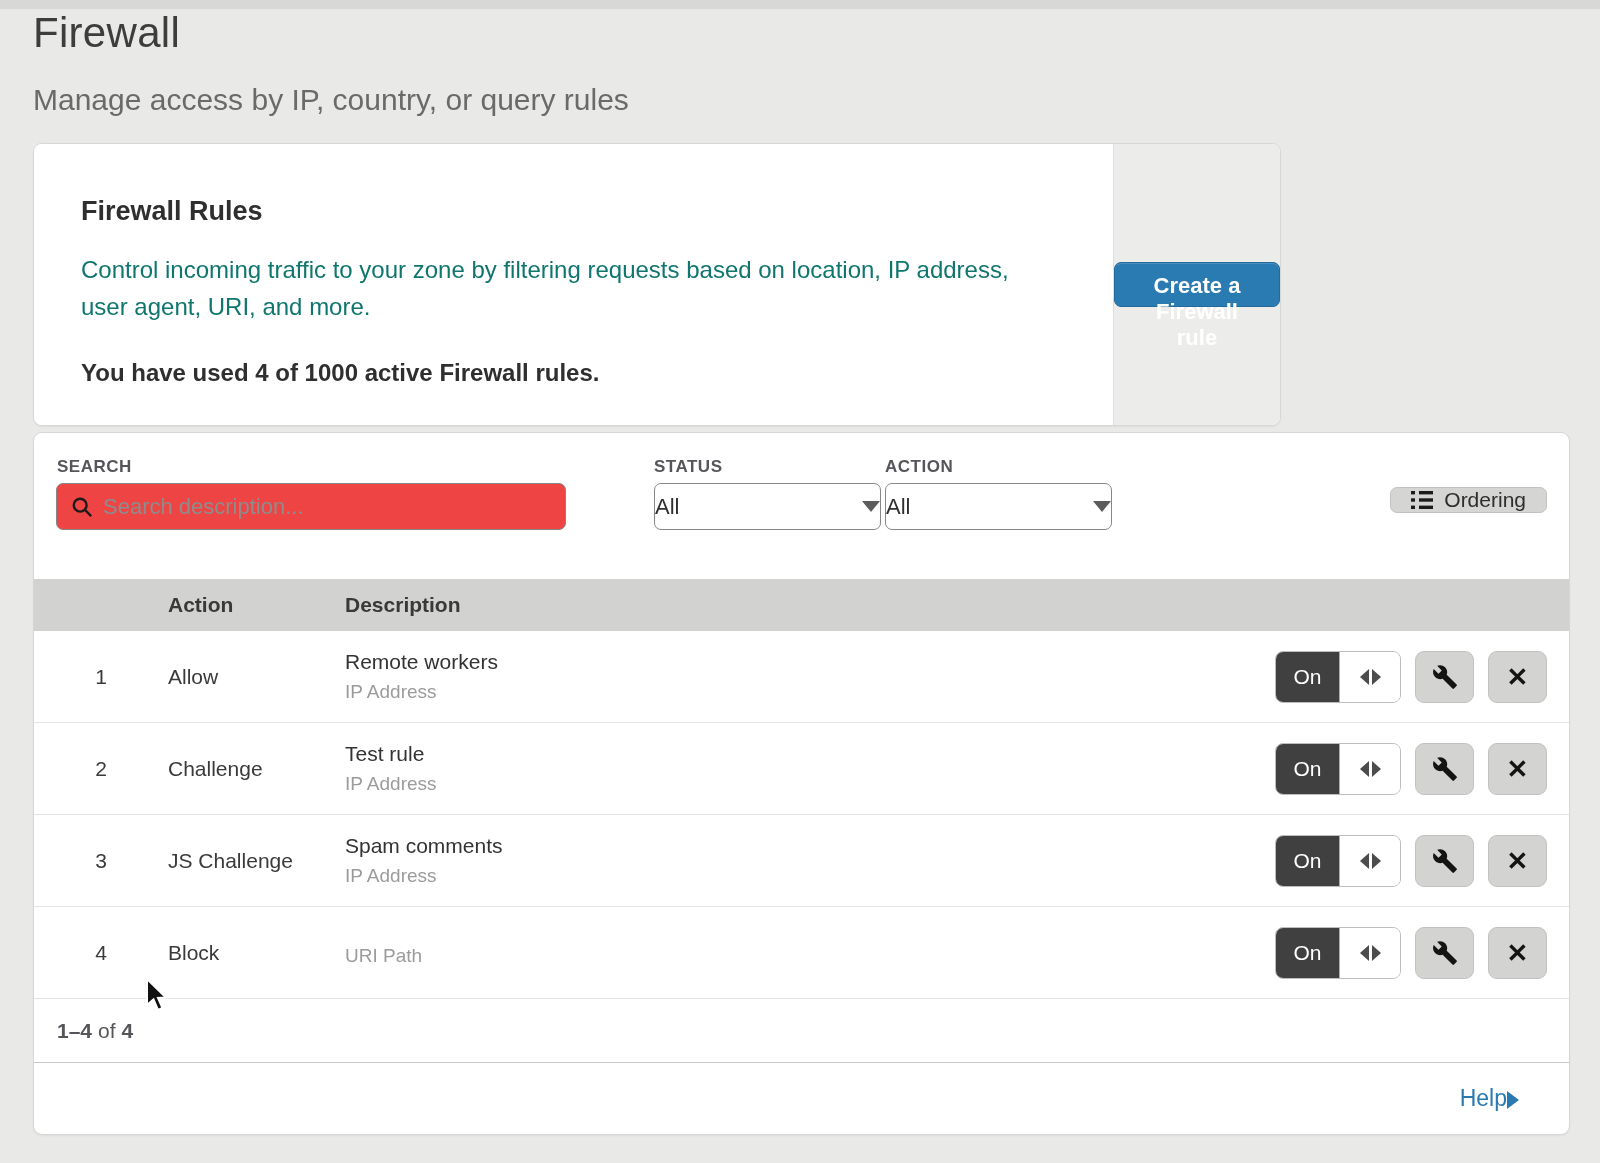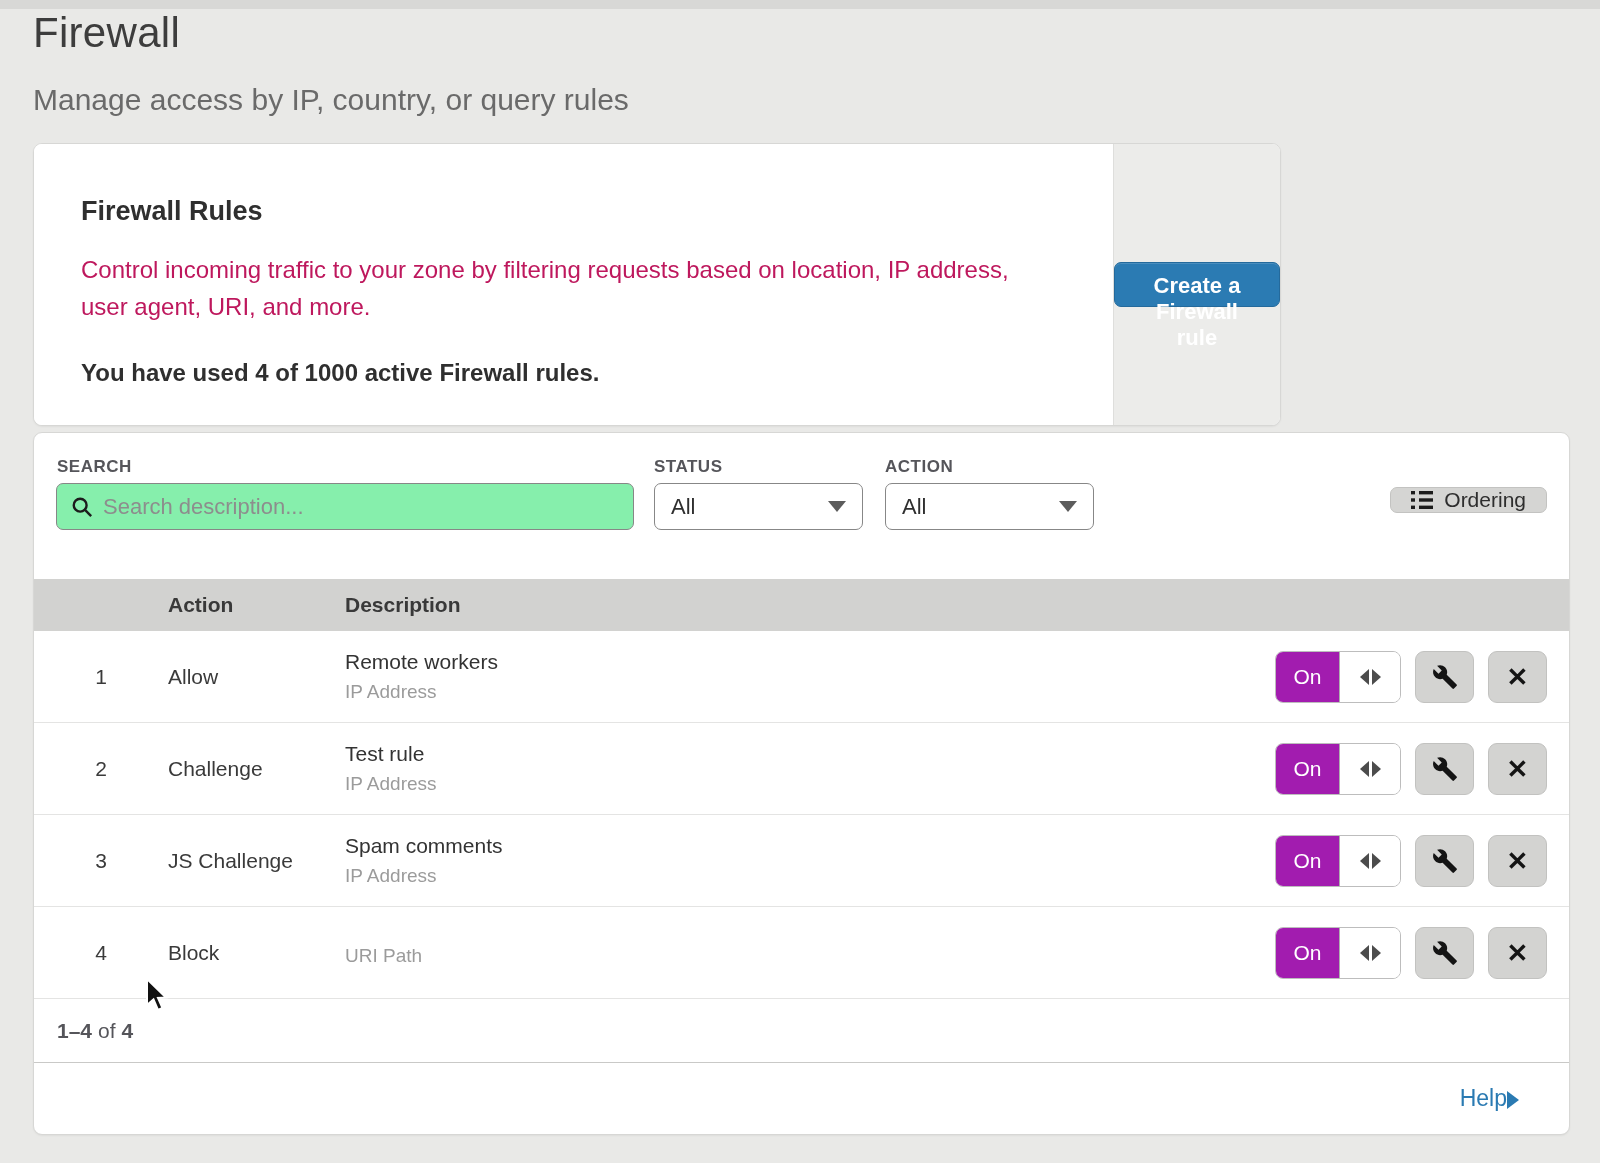"Control incoming traffic to your" .overview-desc { color: #be185d -> #0f766e }
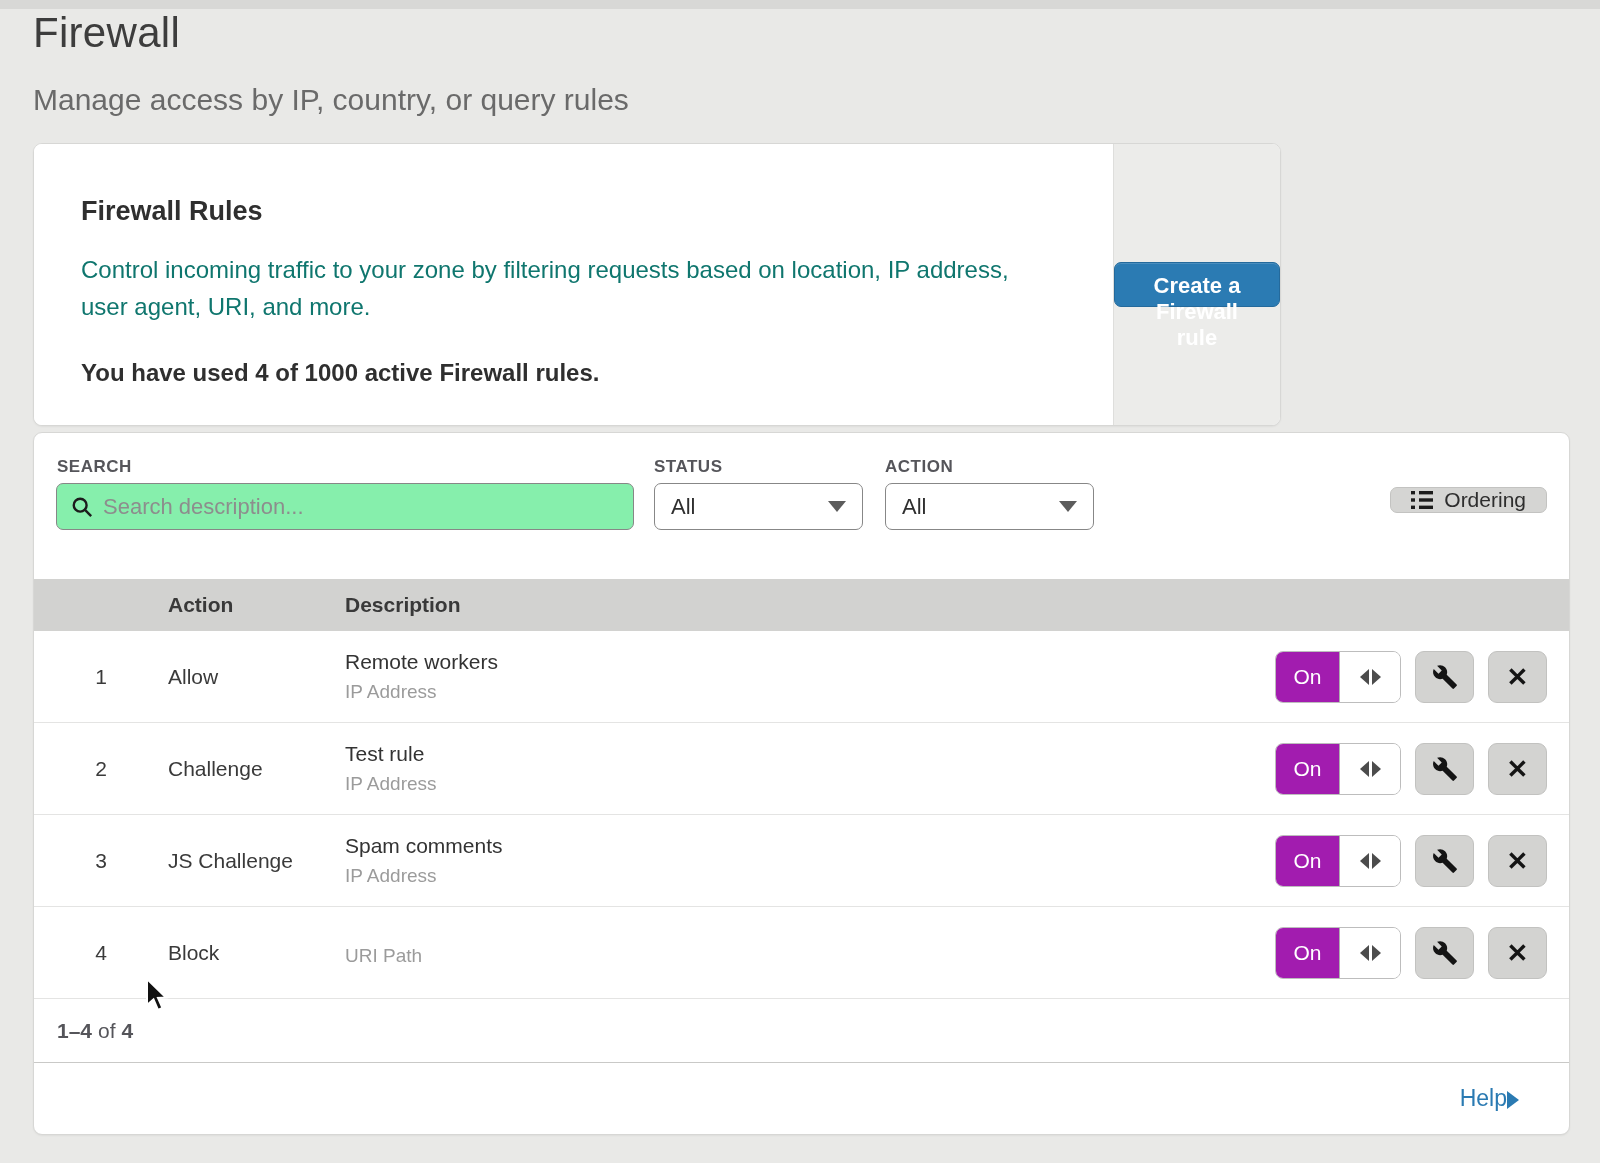"Search description..." .search-box { background: #86efac -> #ef4444; width: 578px -> 510px }
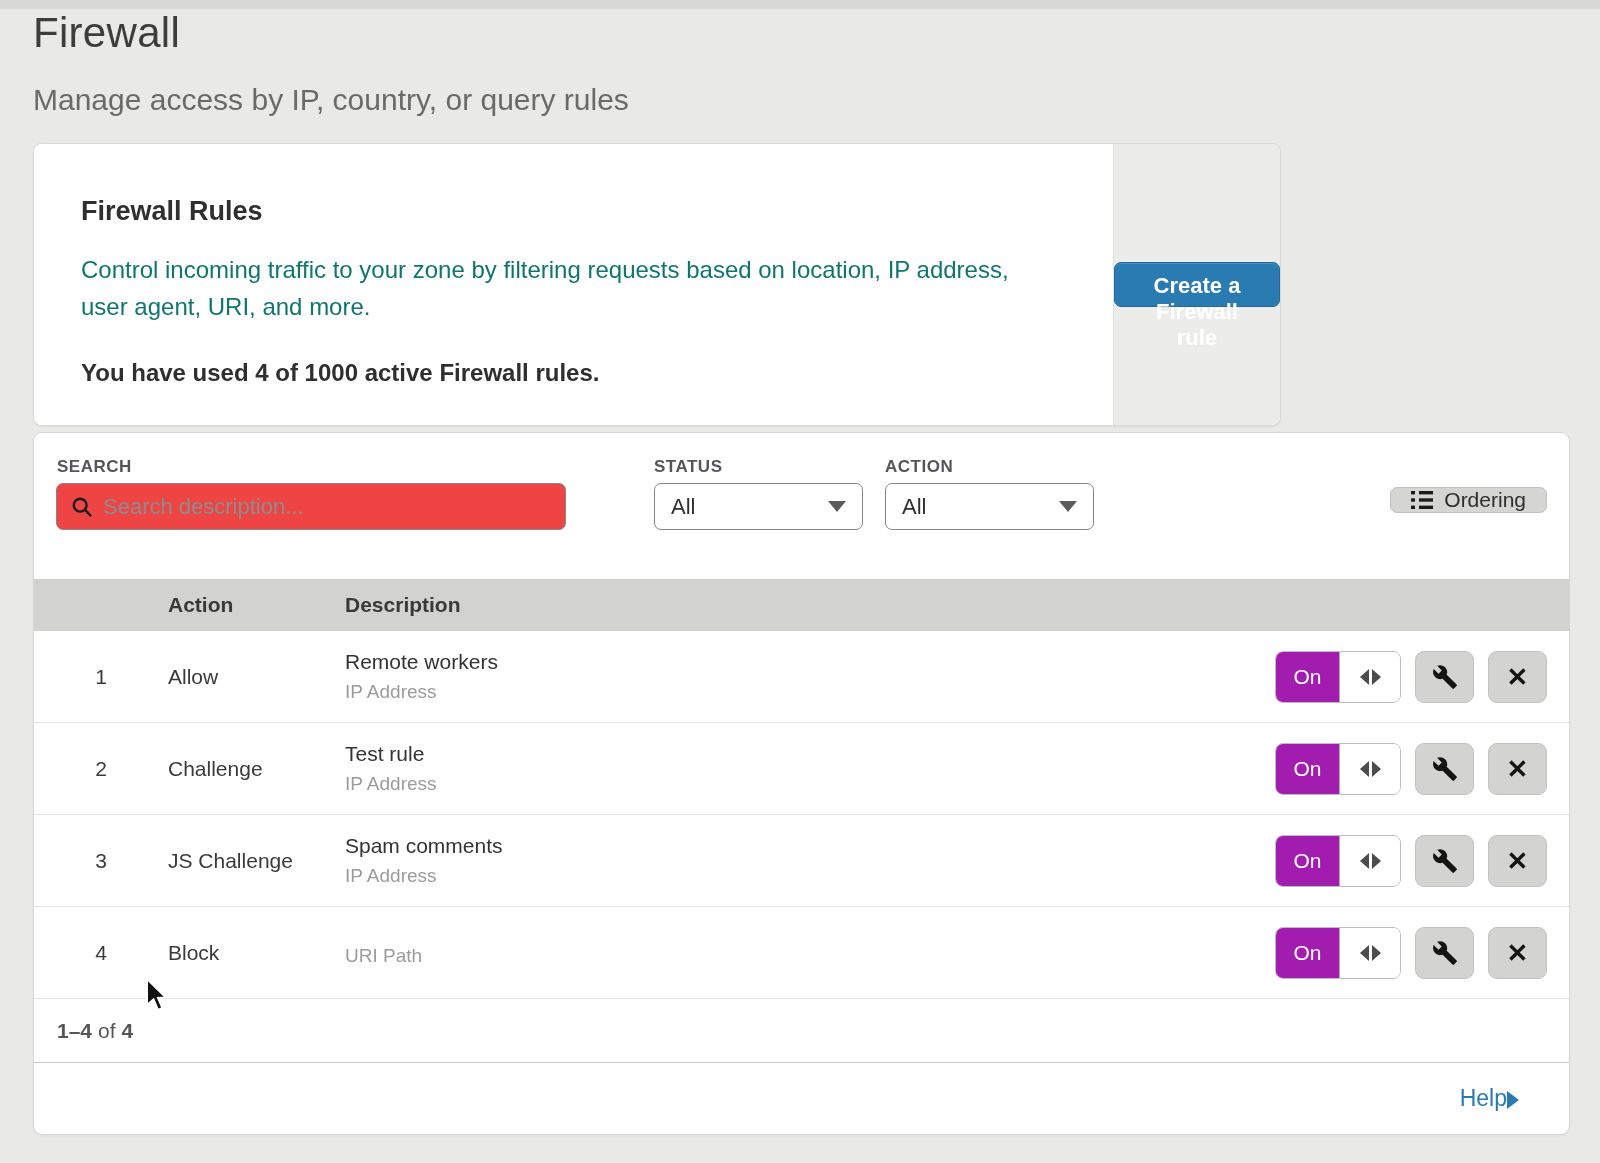"All" .select-box { padding: 0 16px -> 0 0; width: 209px -> 227px }
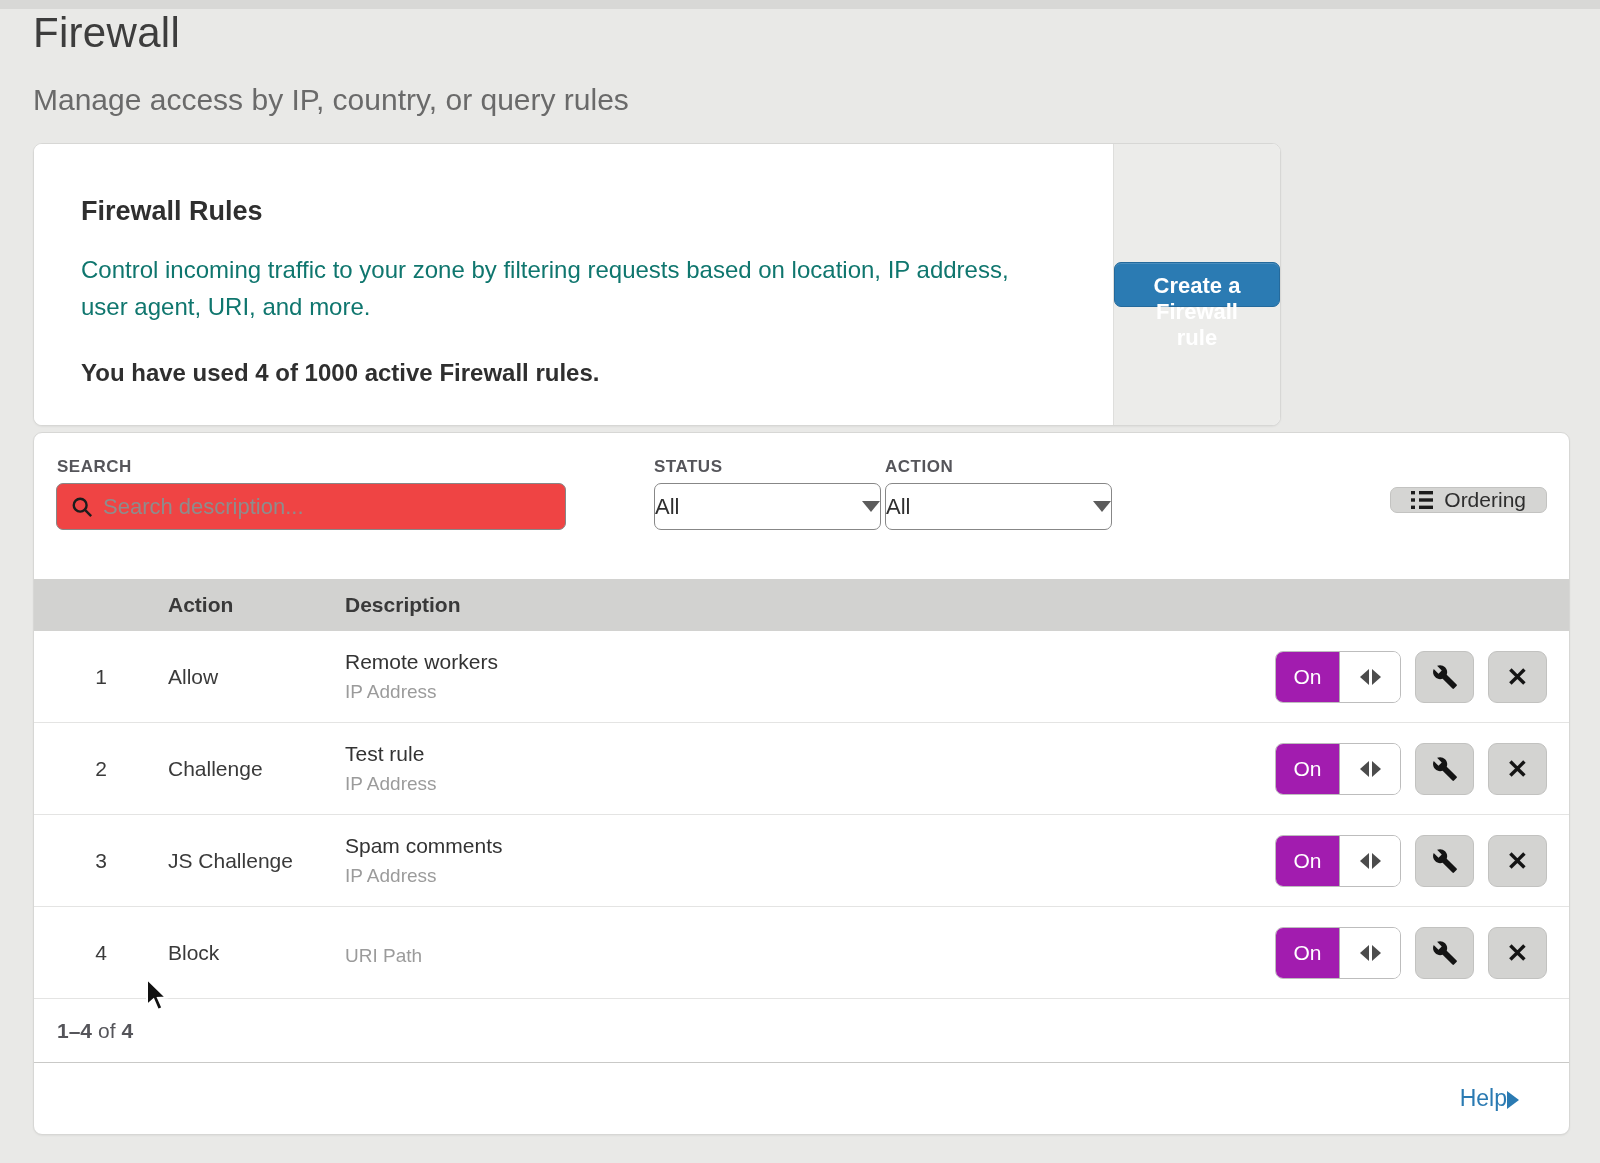"On" .toggle-on { background: #a21caf -> #404040 }
